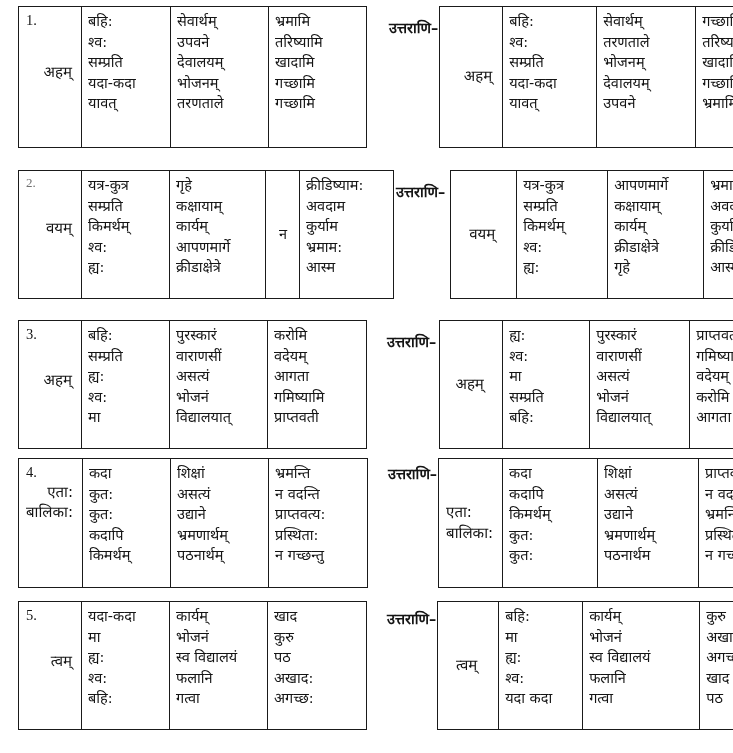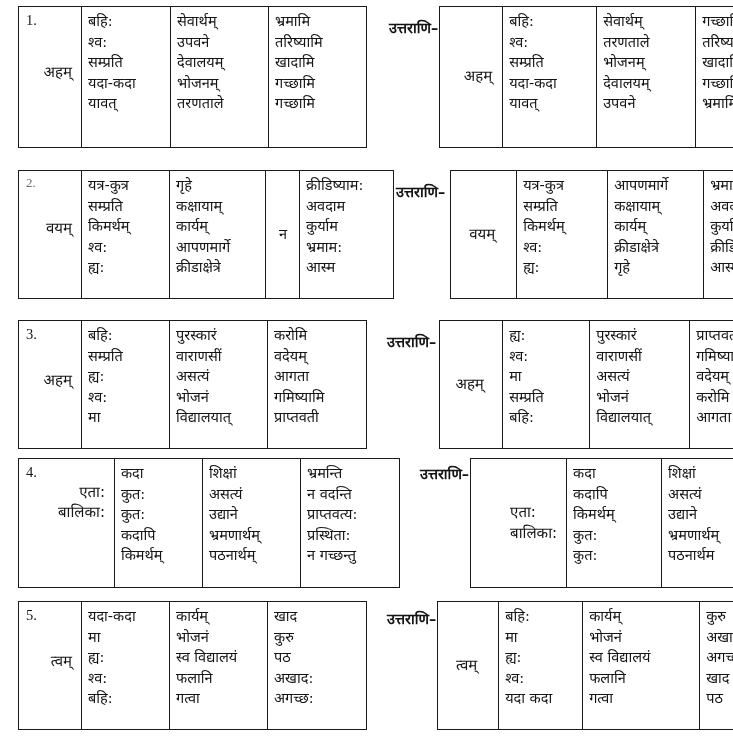"एता:" .subject-word.stack { margin-left: 32px -> none }
